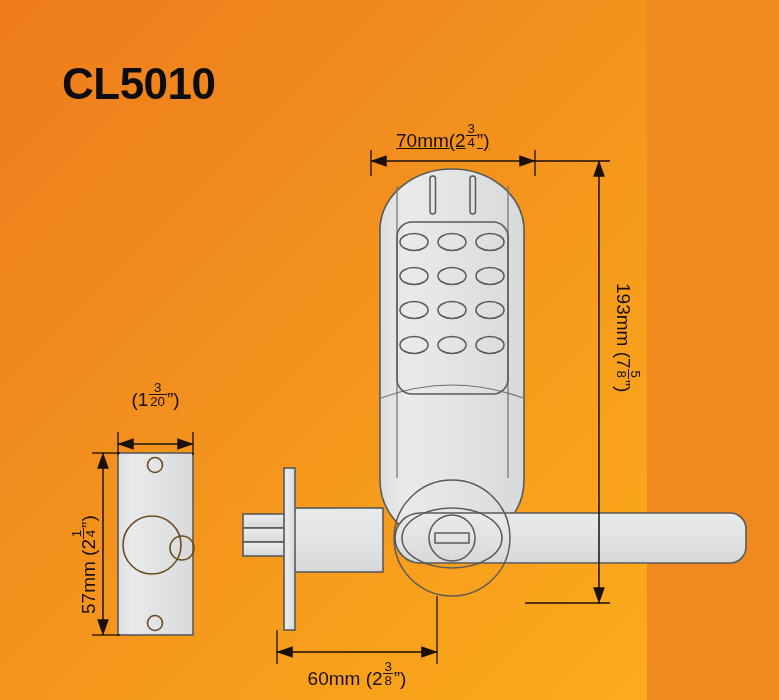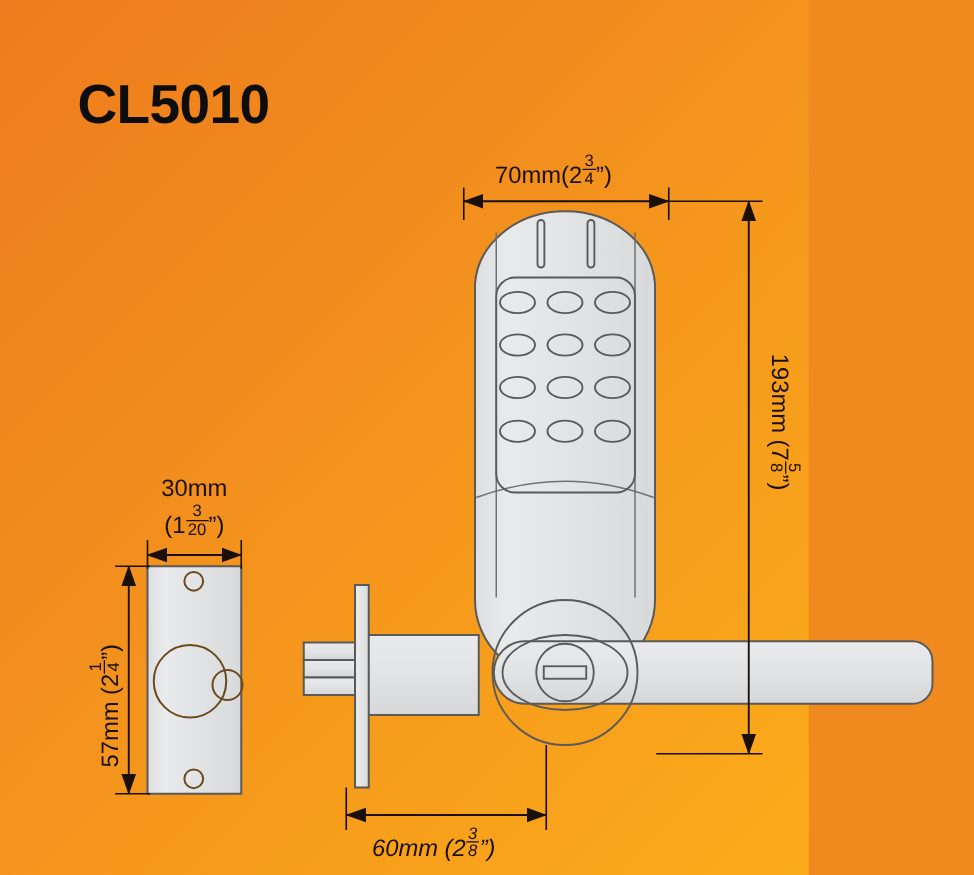"70mm(2" div.dim { text-decoration: none -> underline }
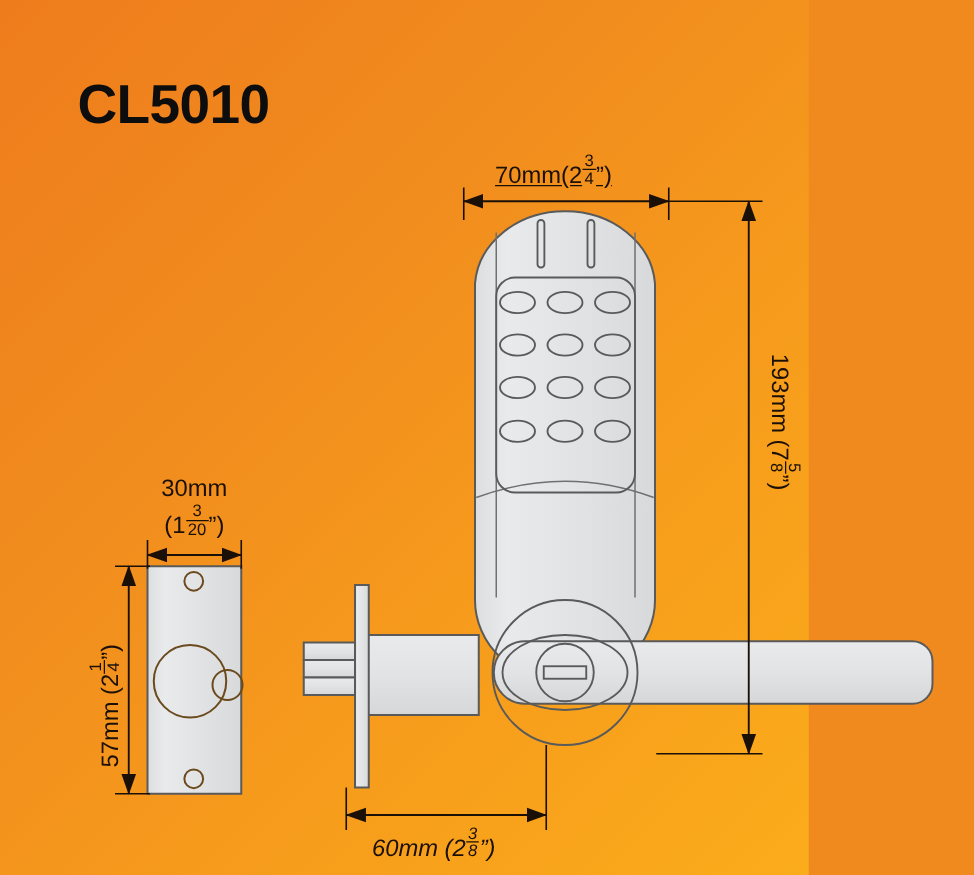"30mm" div { html: <div>30mm</div> -> none }
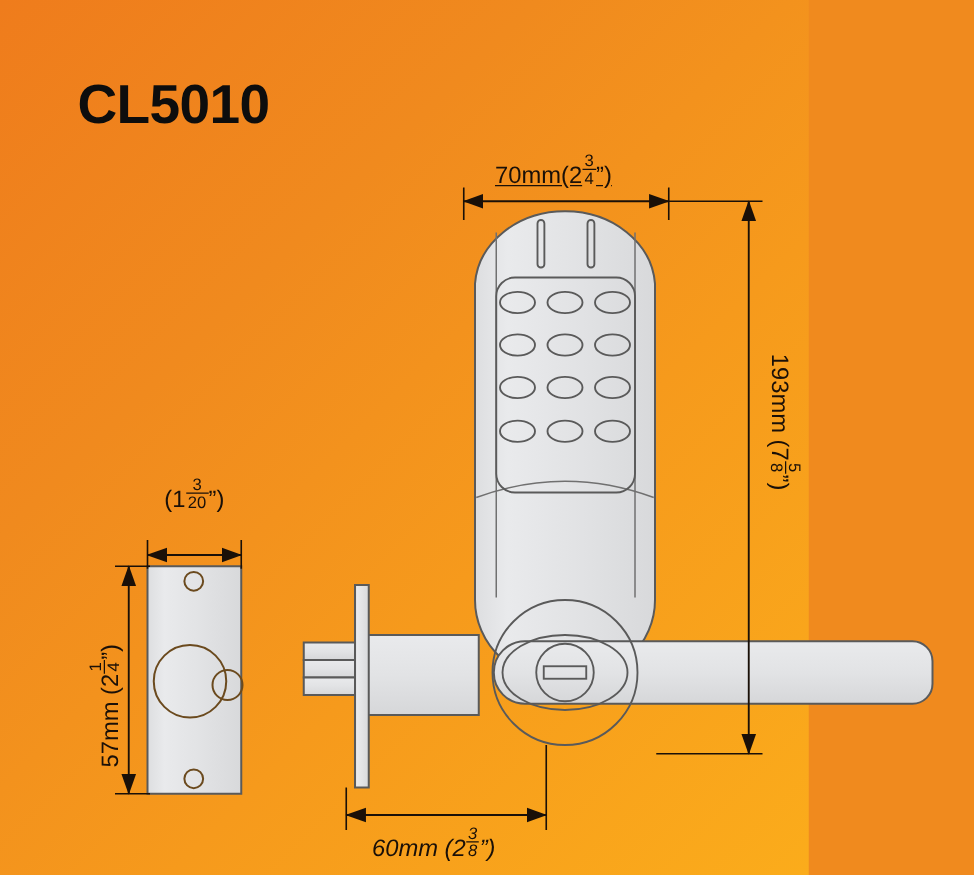"60mm (2" div.dim { font-style: italic -> none; left: 267px -> 277px }
